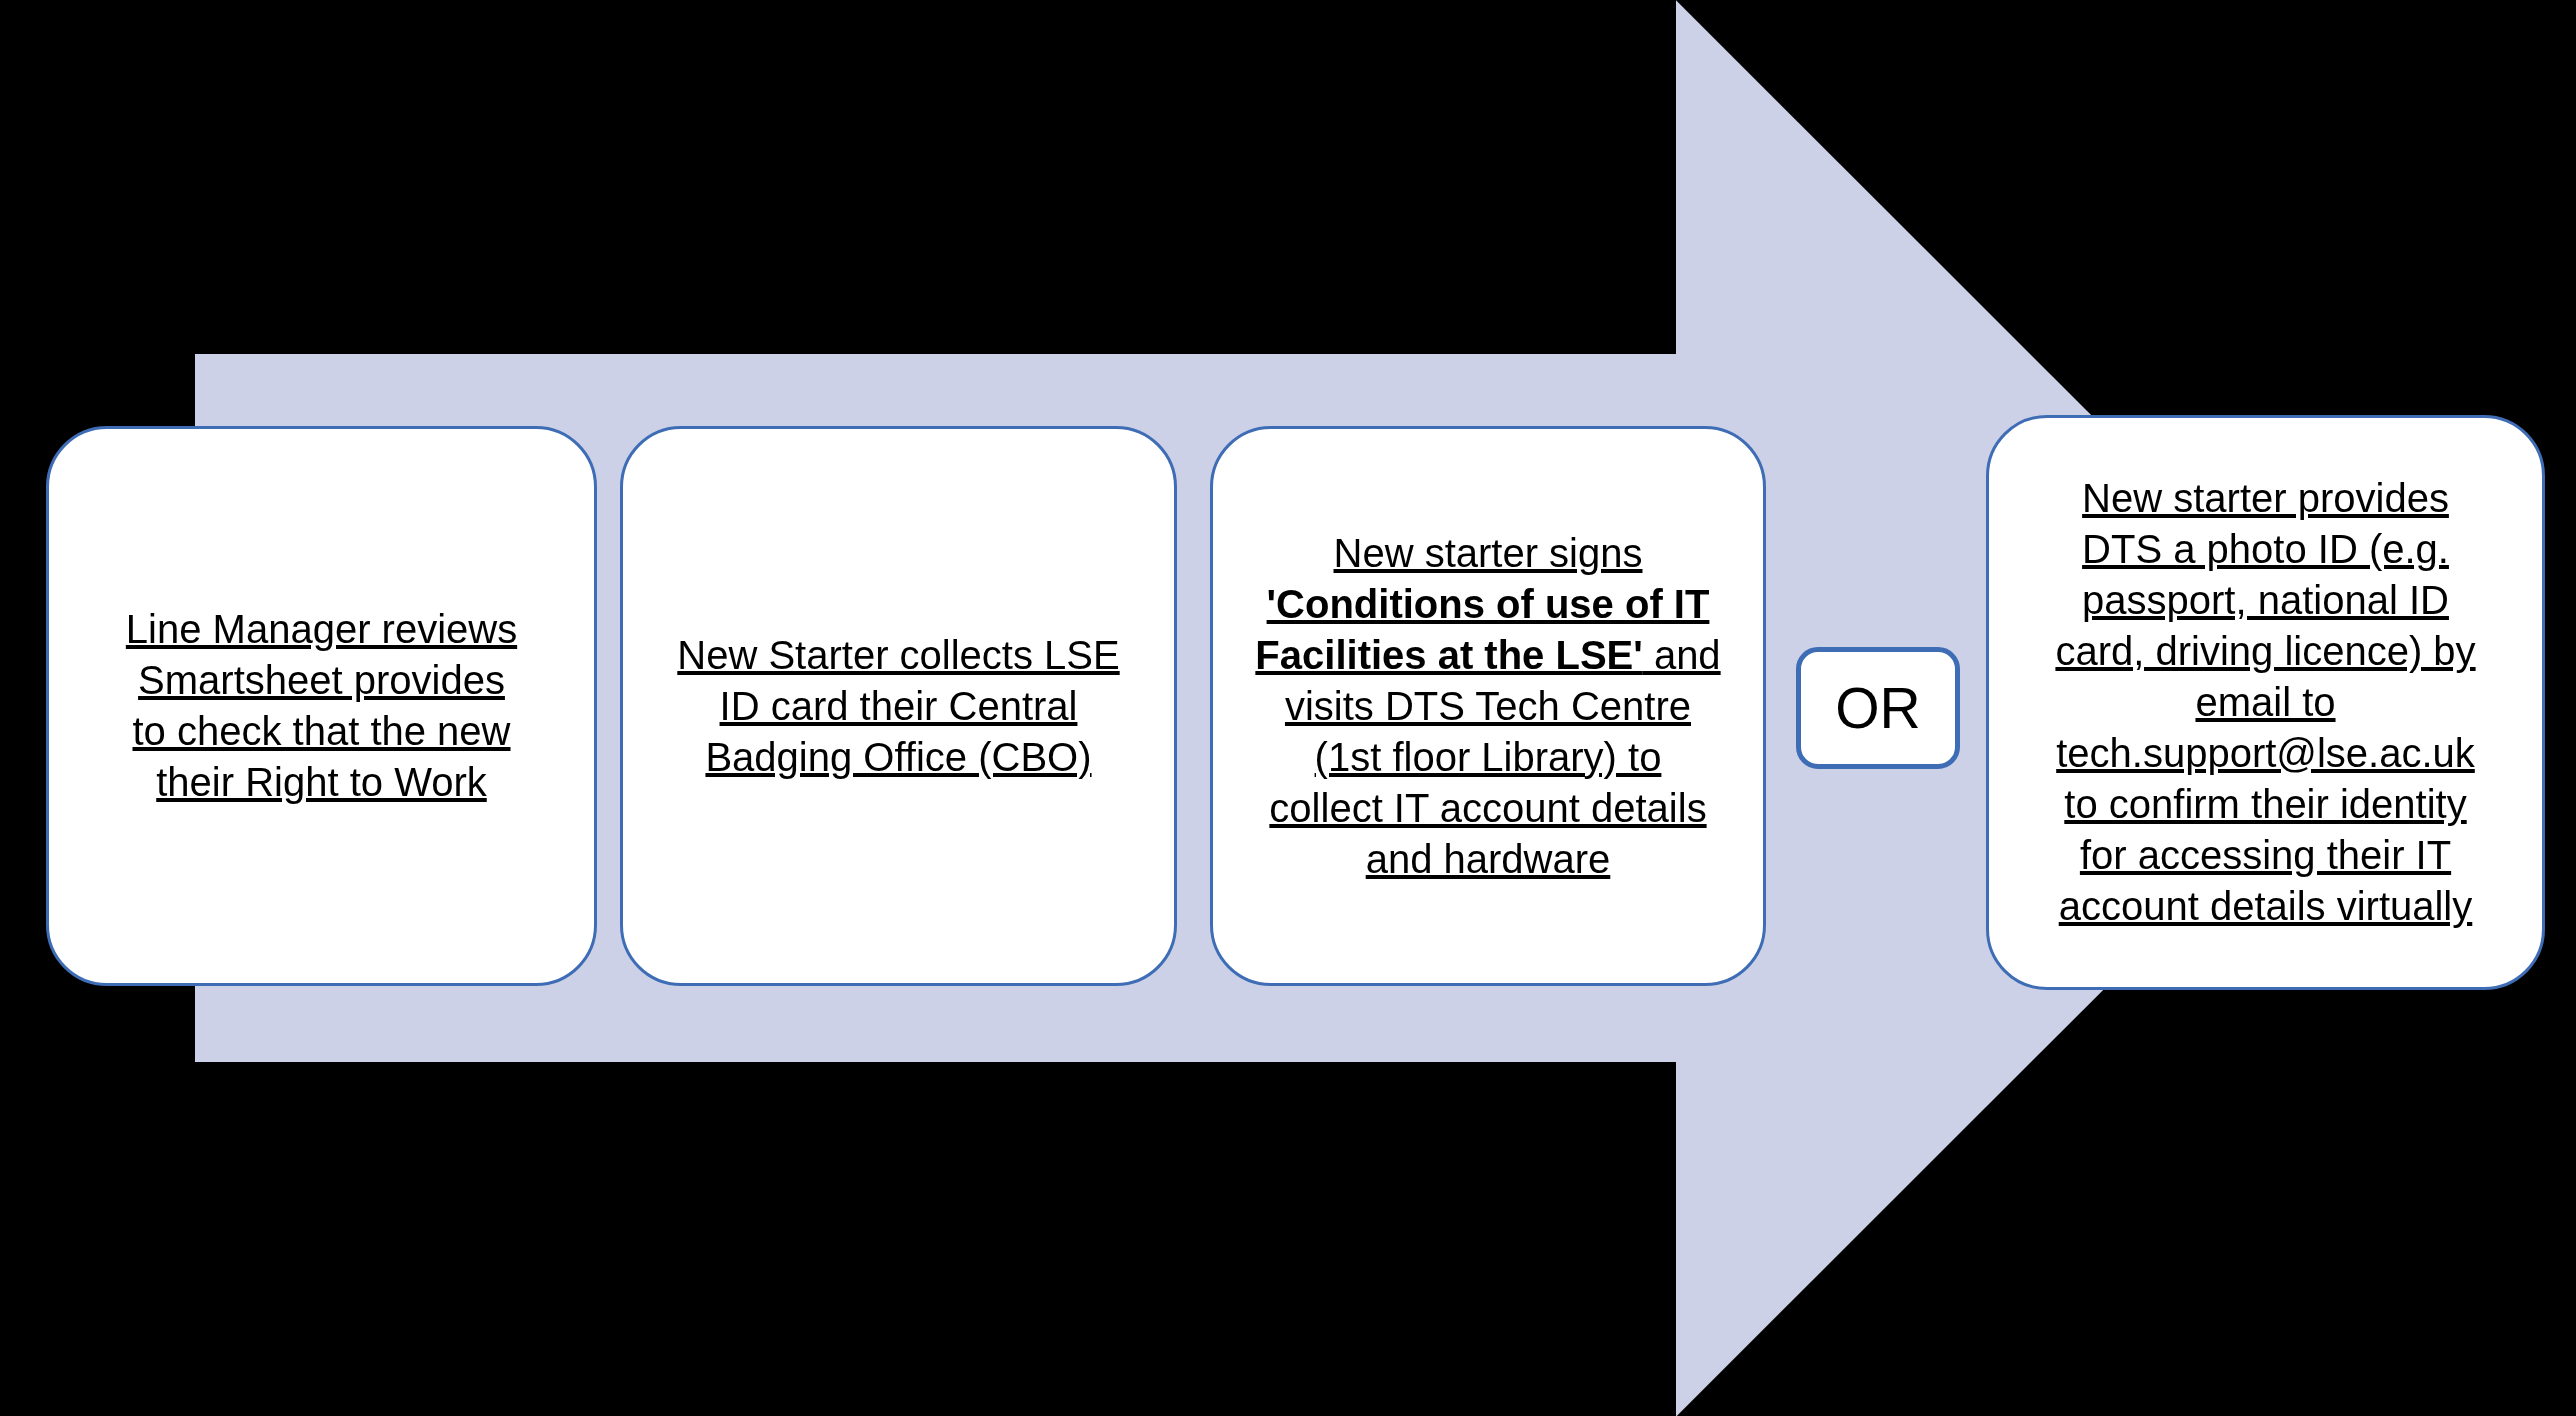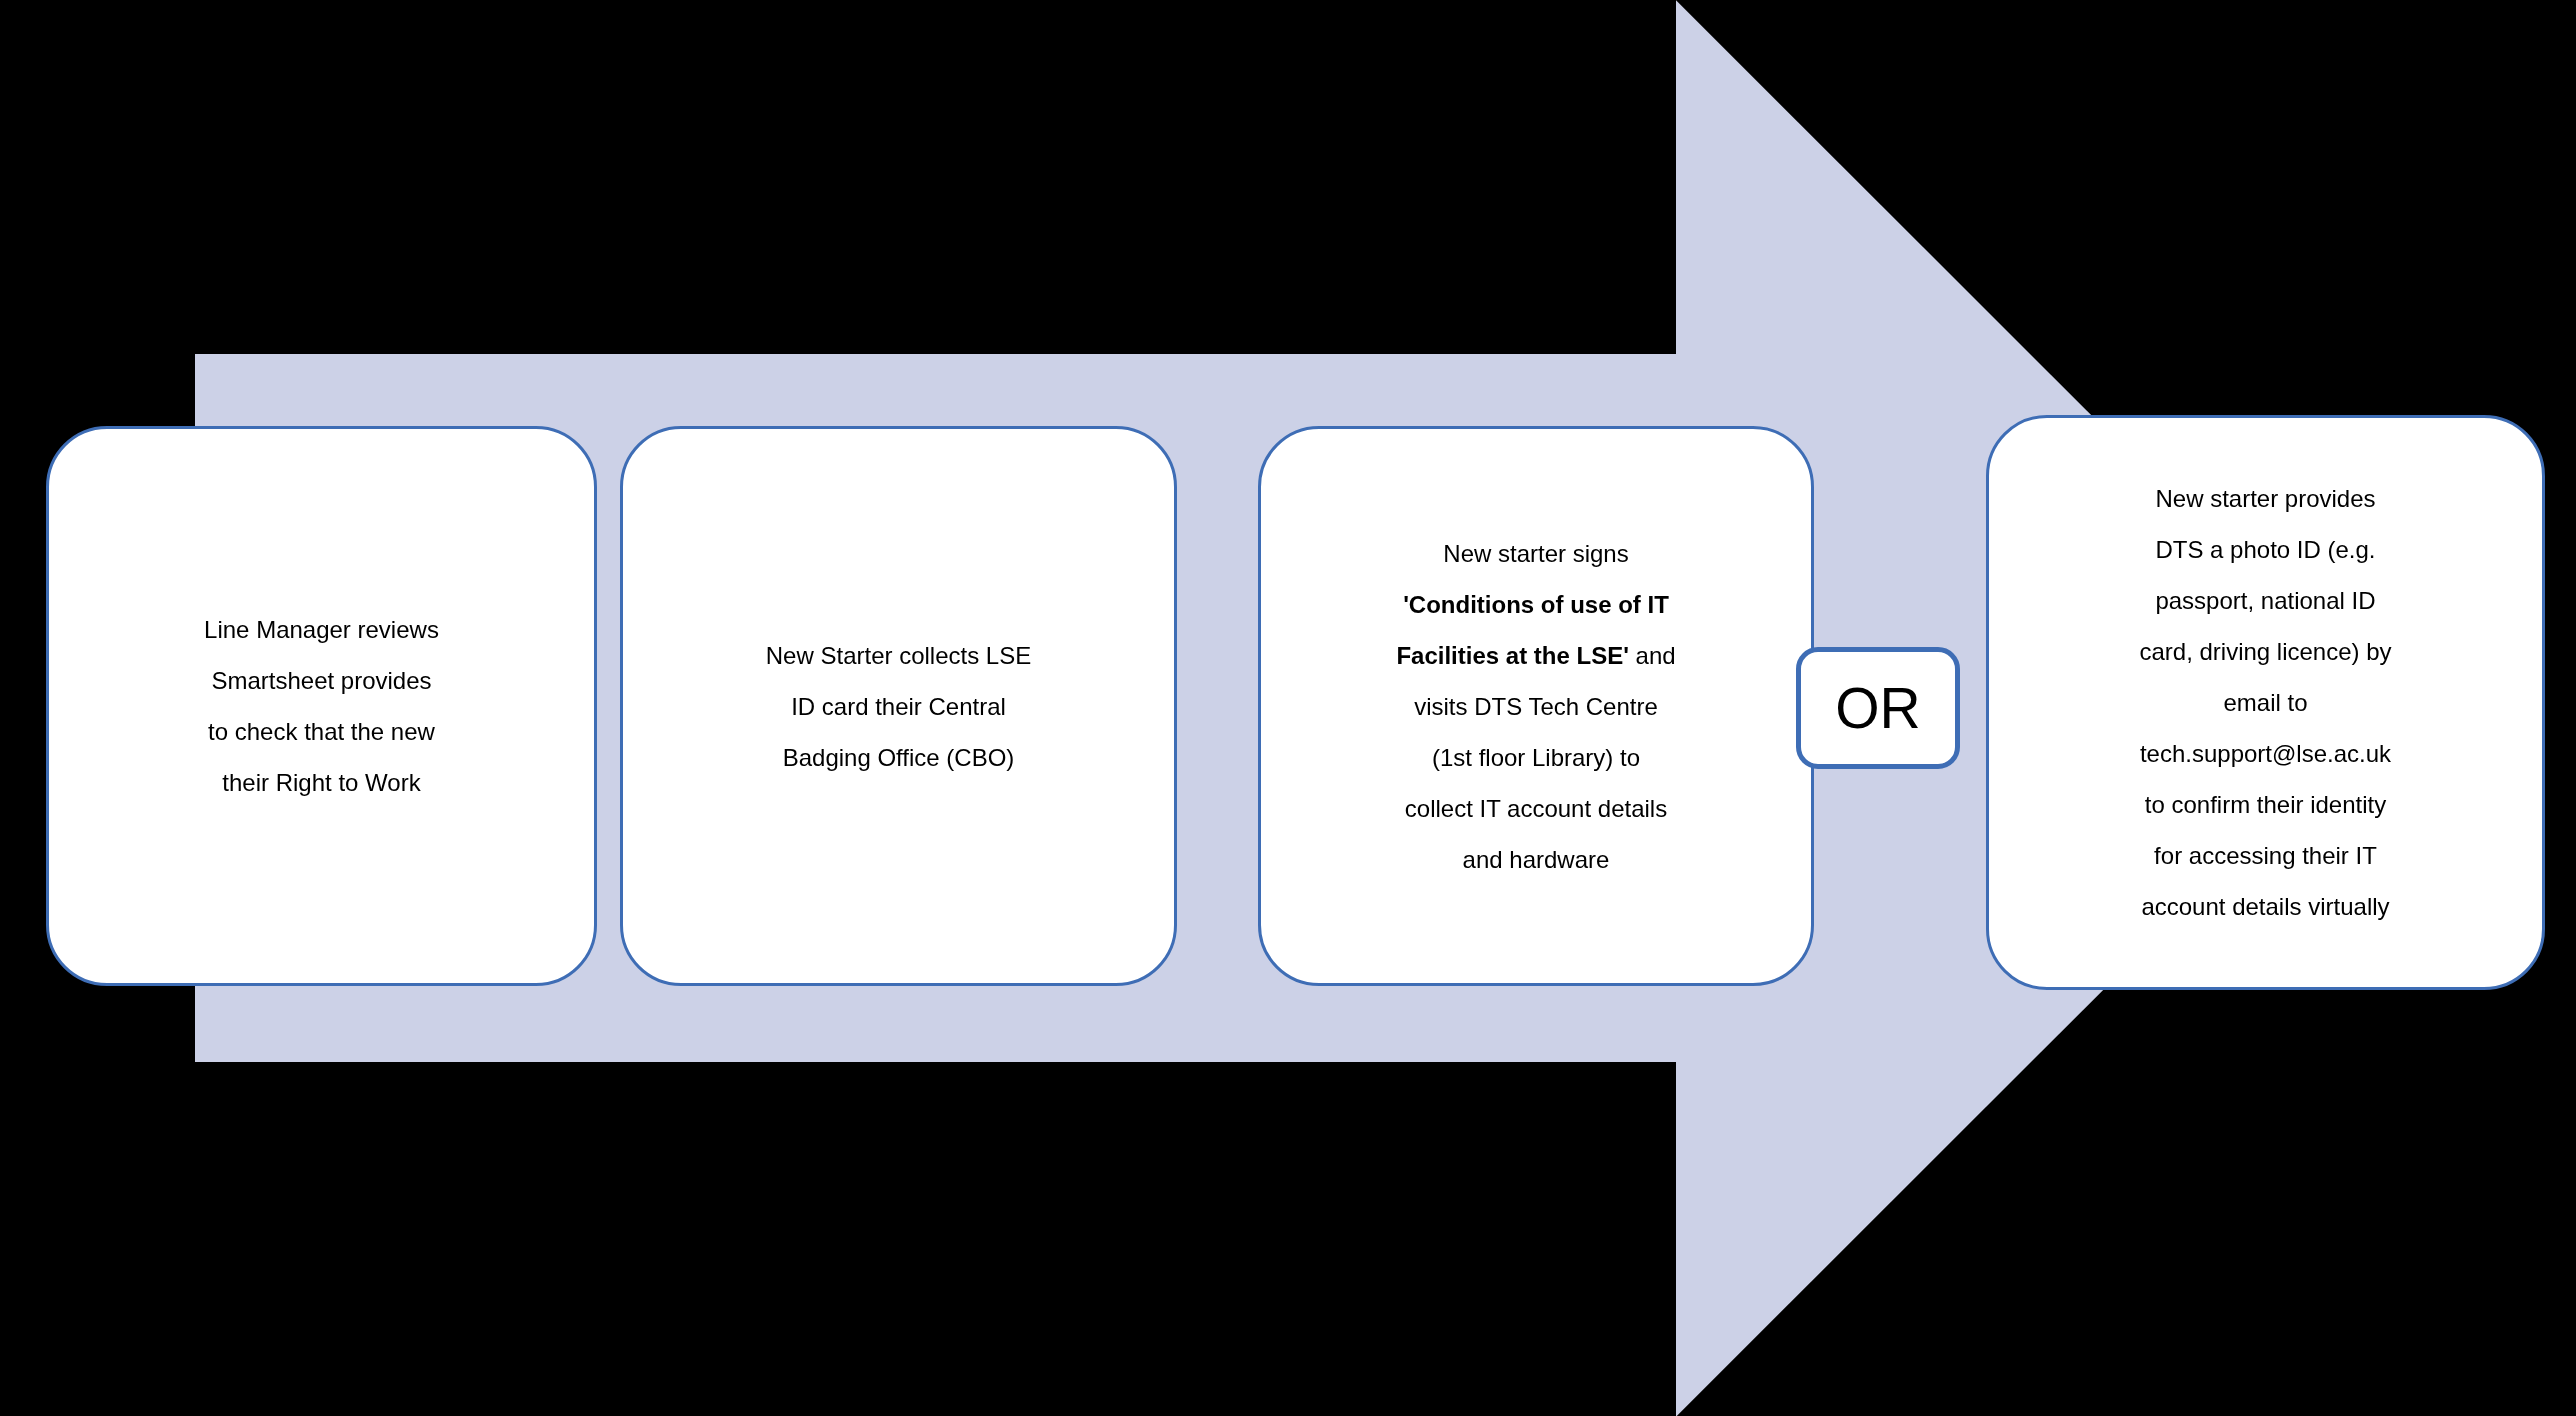"New starter provides" .step-box .txt { font-size: 24px -> 40px; text-decoration: none -> underline }
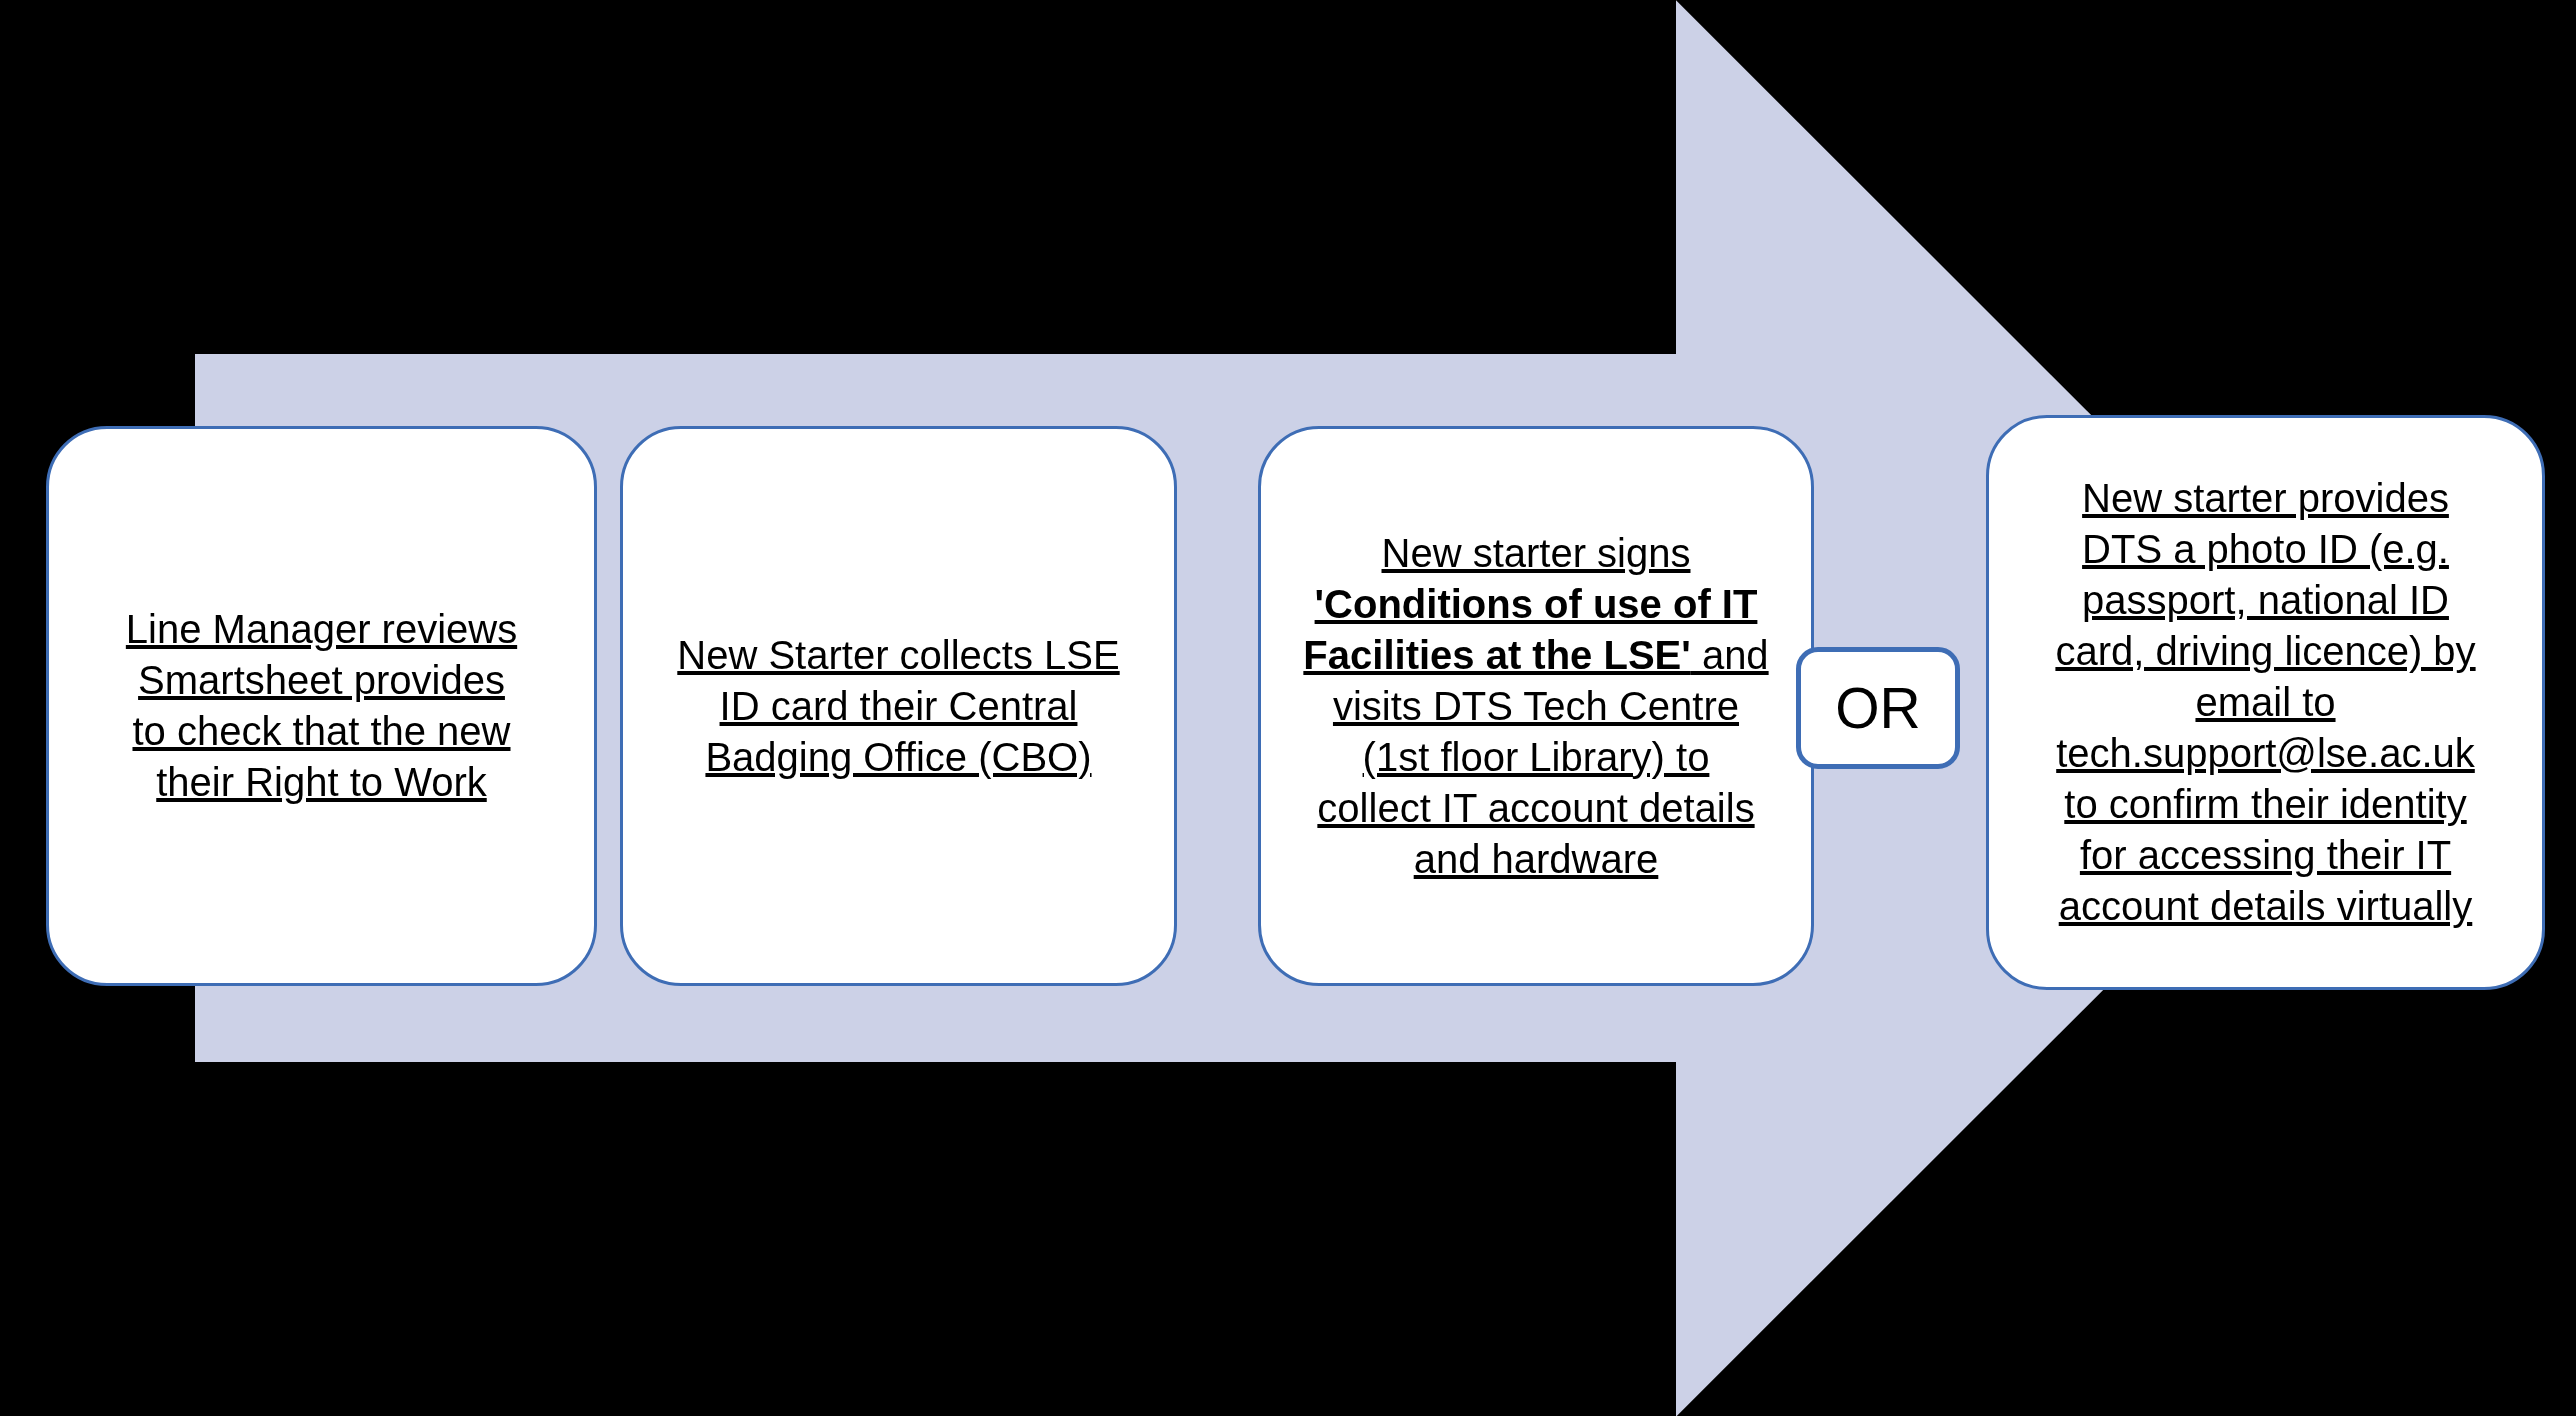"New starter signs" .box3 { margin-left: 48px -> none }
